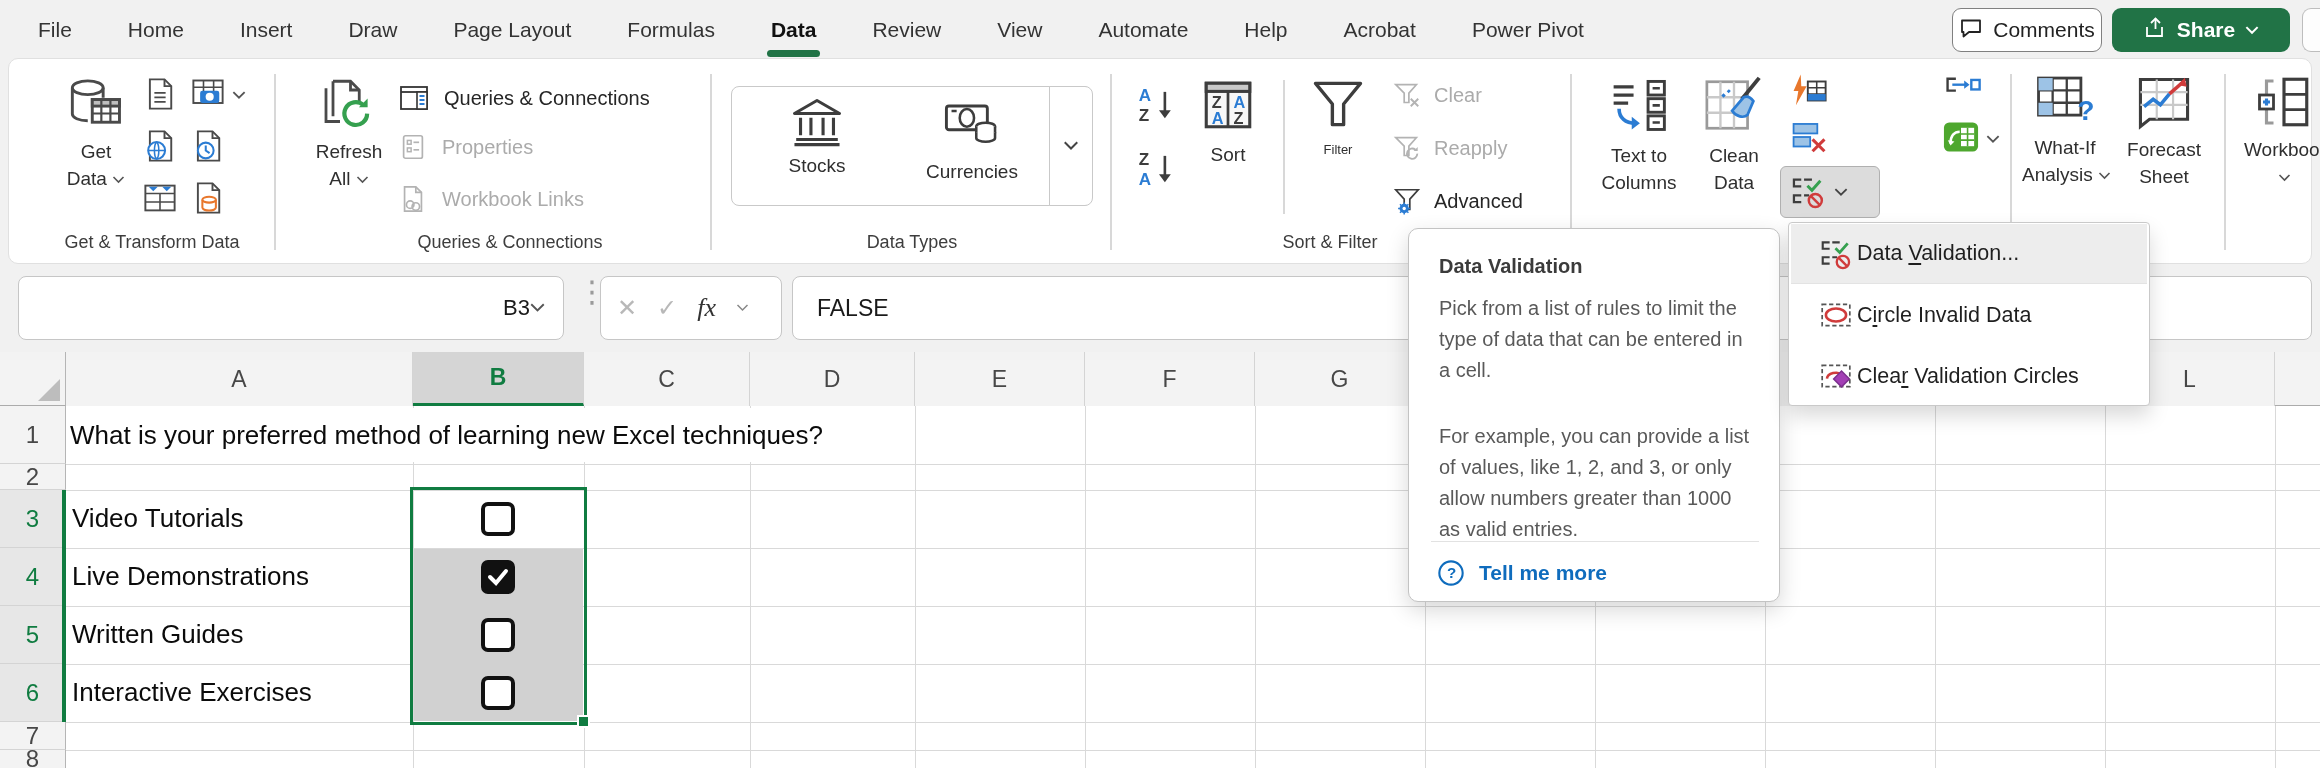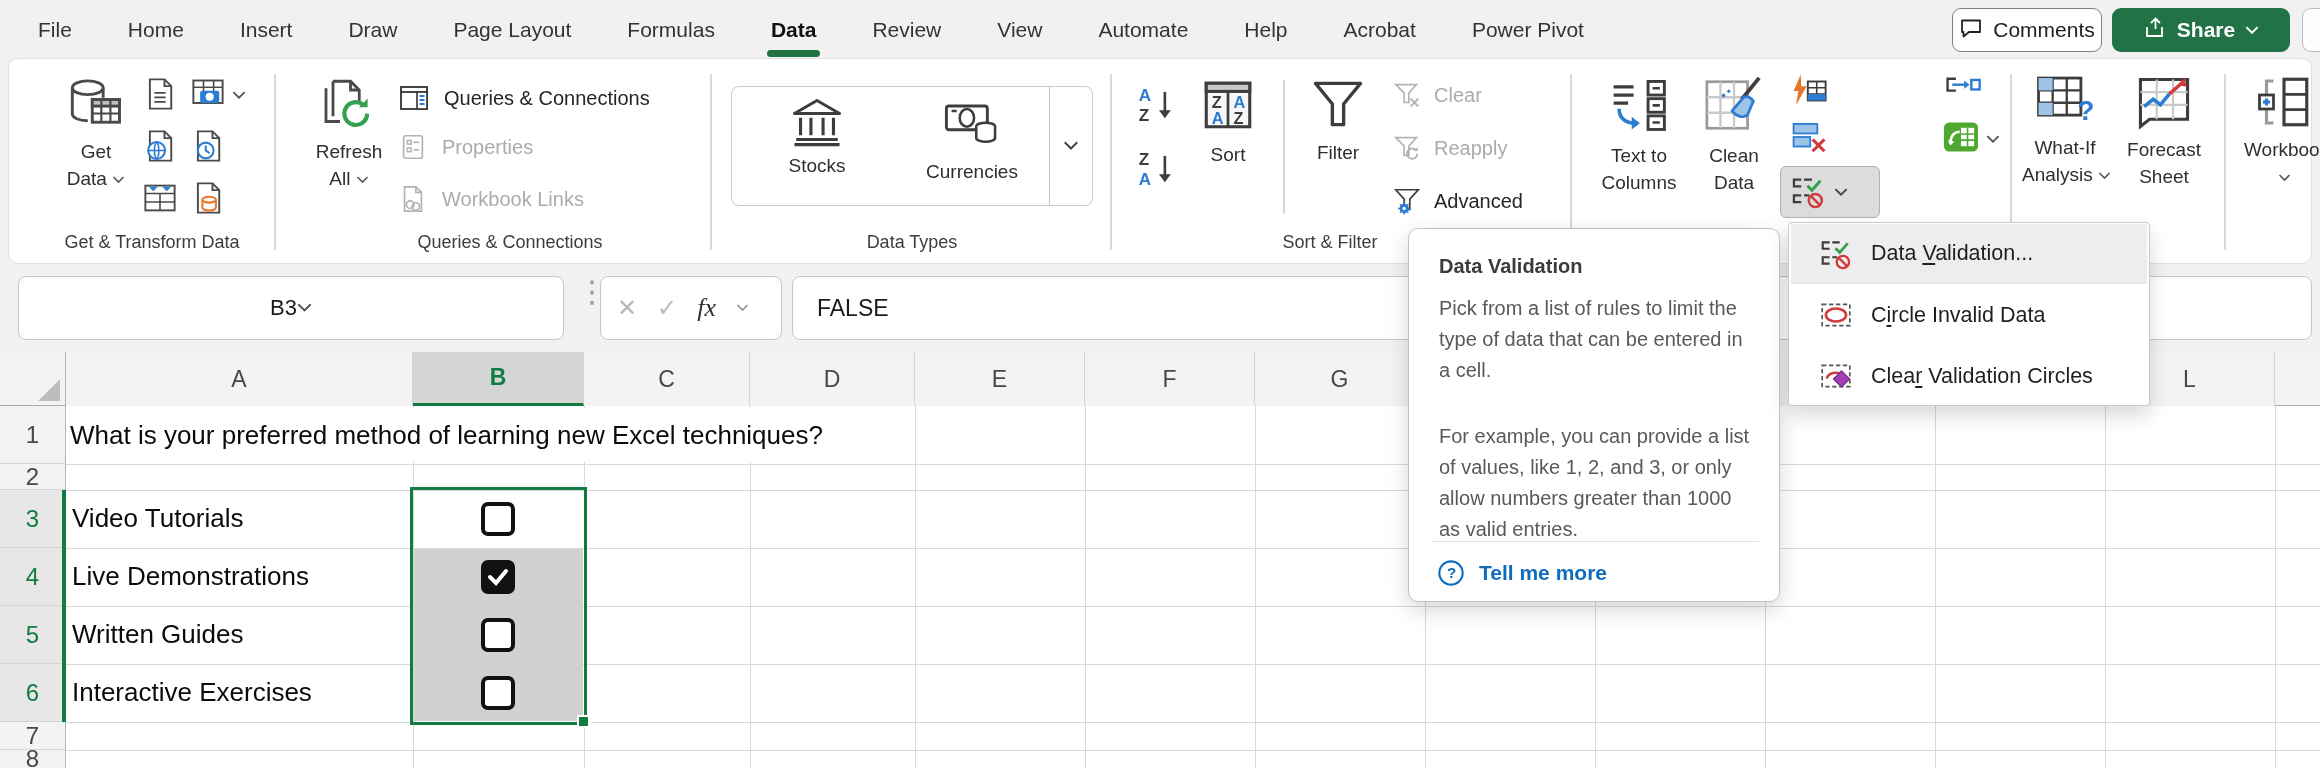"Filter" div { font-size: 19px -> 13px }
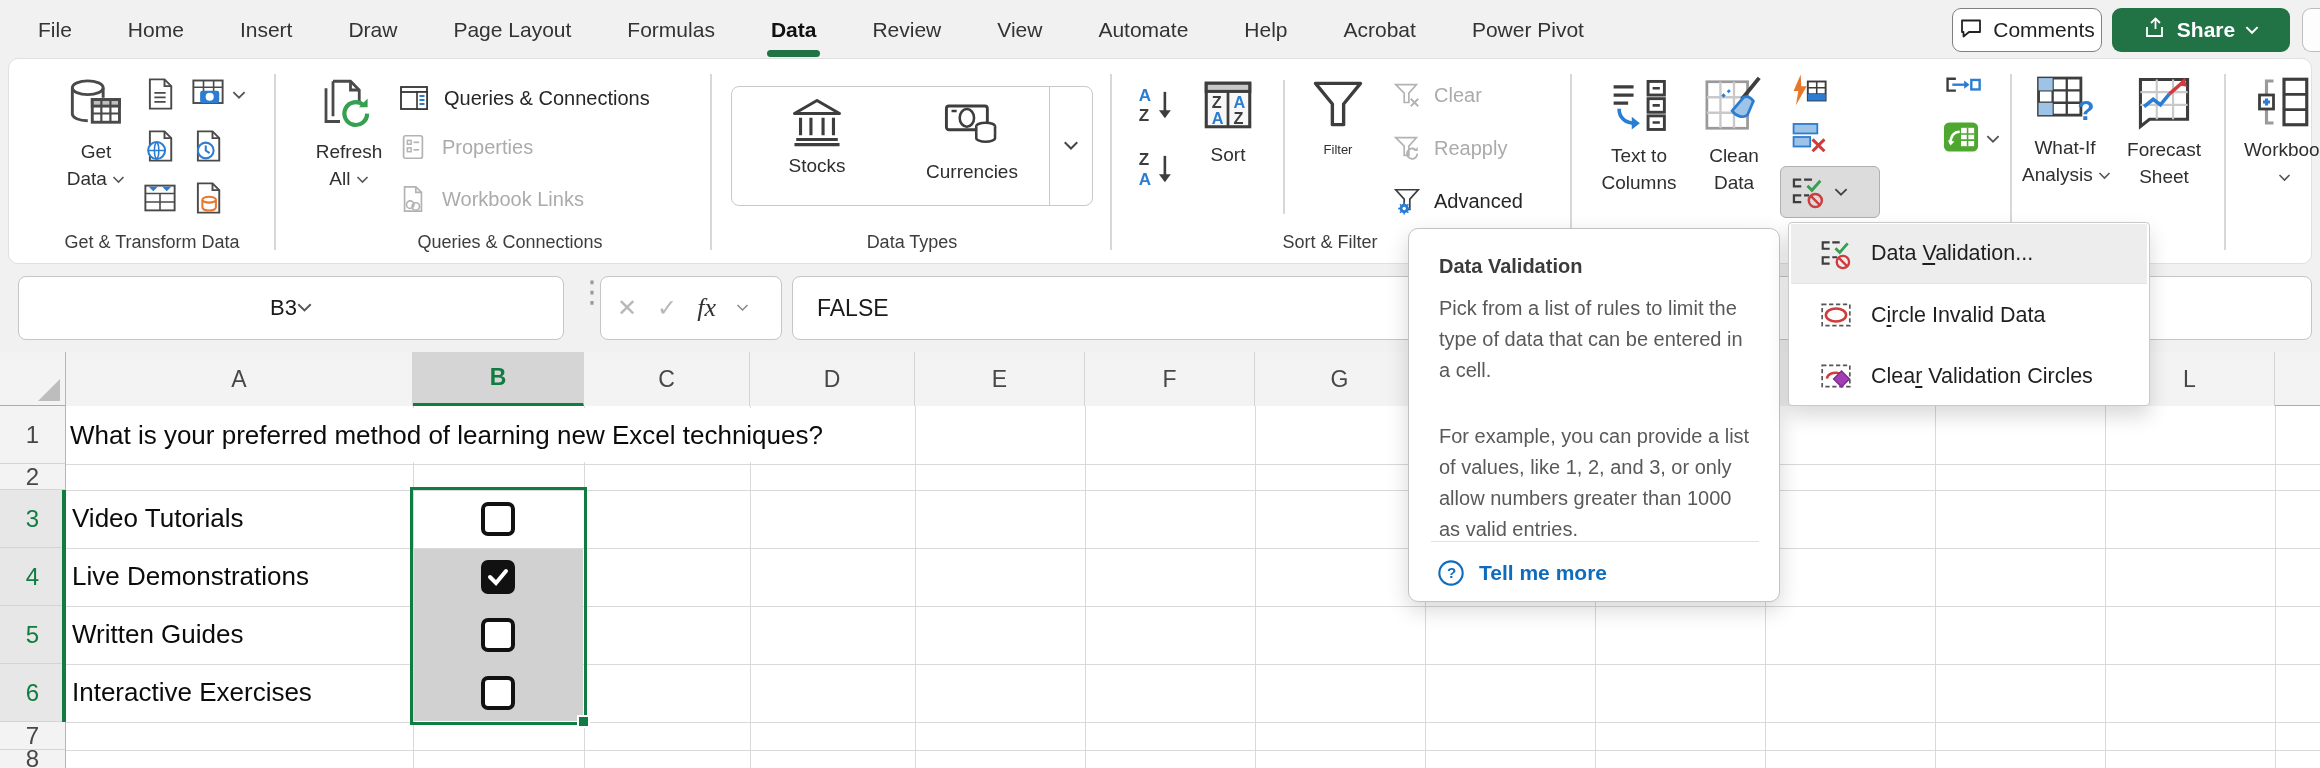"Data Validation..." .menu-row { gap: 18px -> 4px }
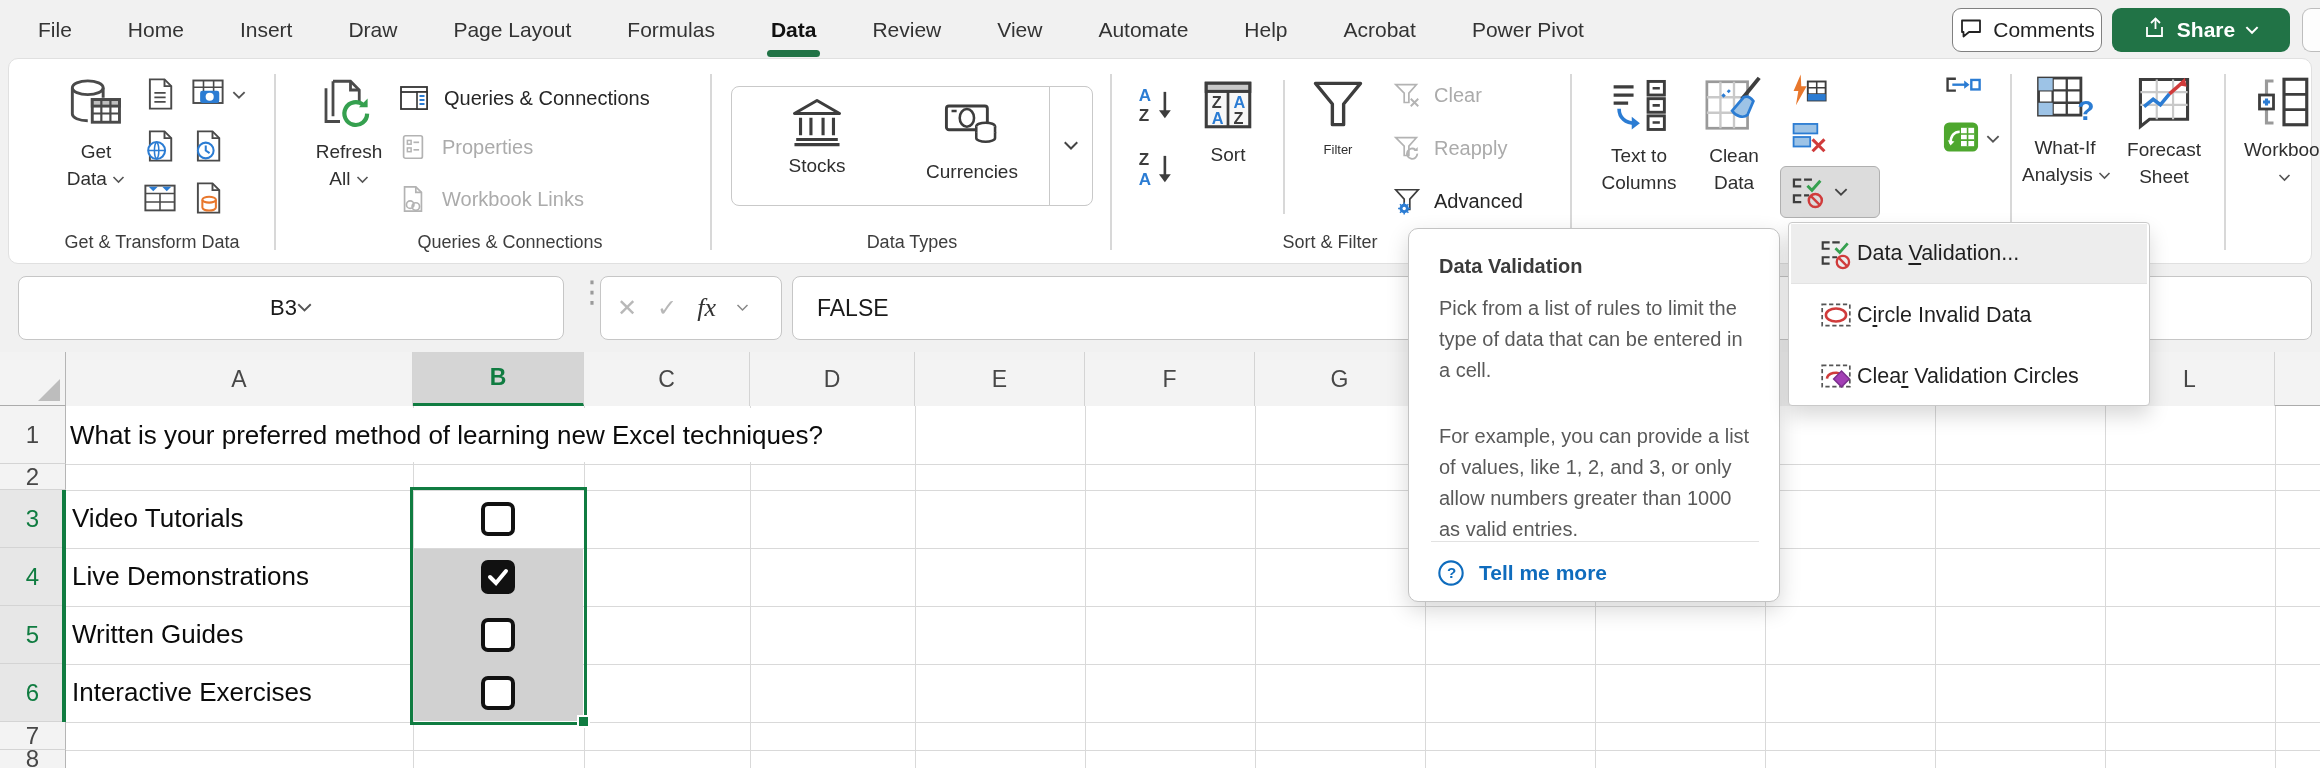"B3" .namebox { justify-content: center -> flex-end }
